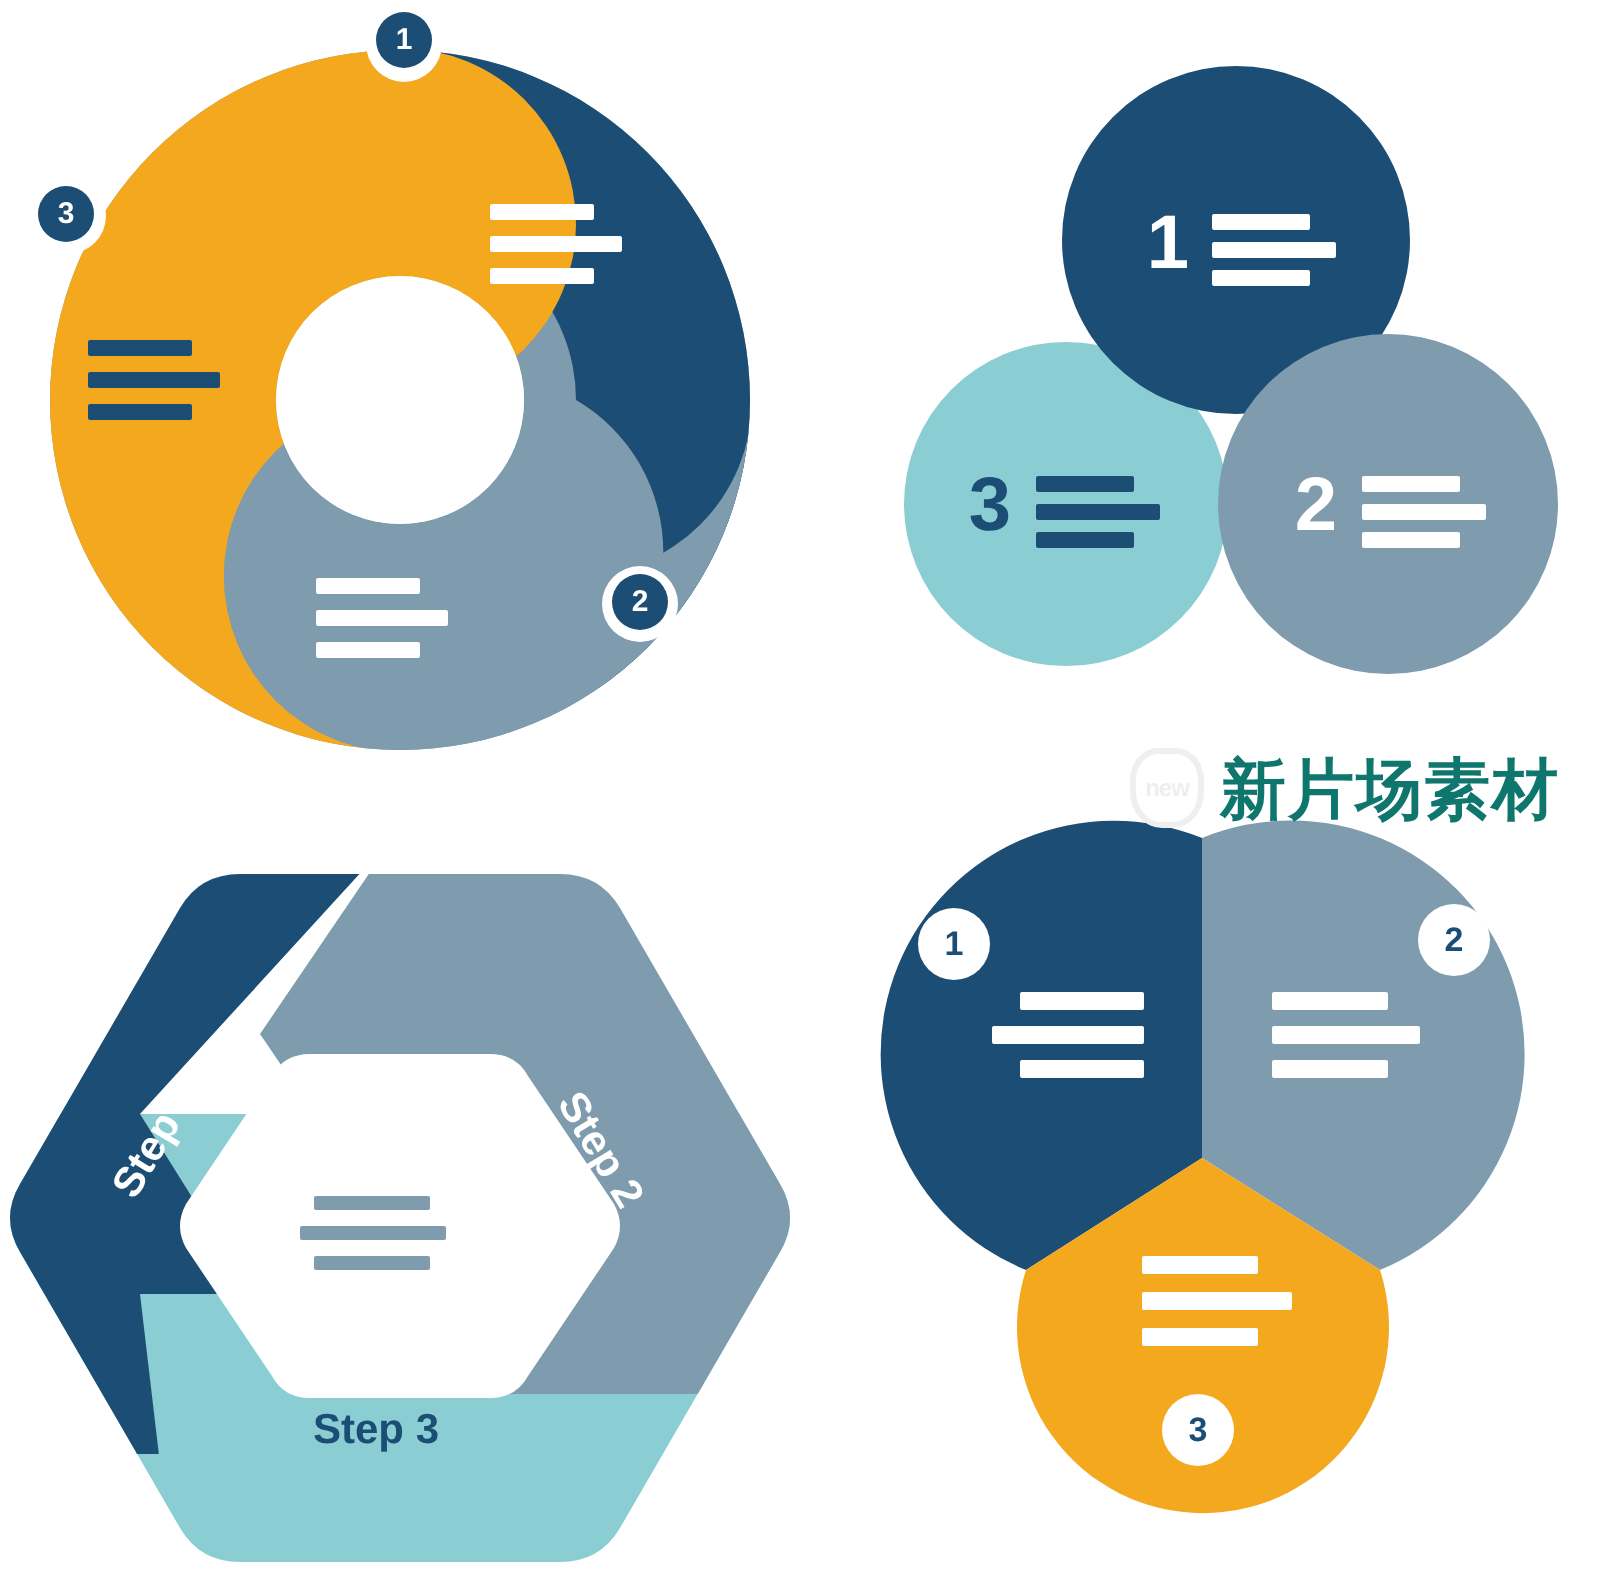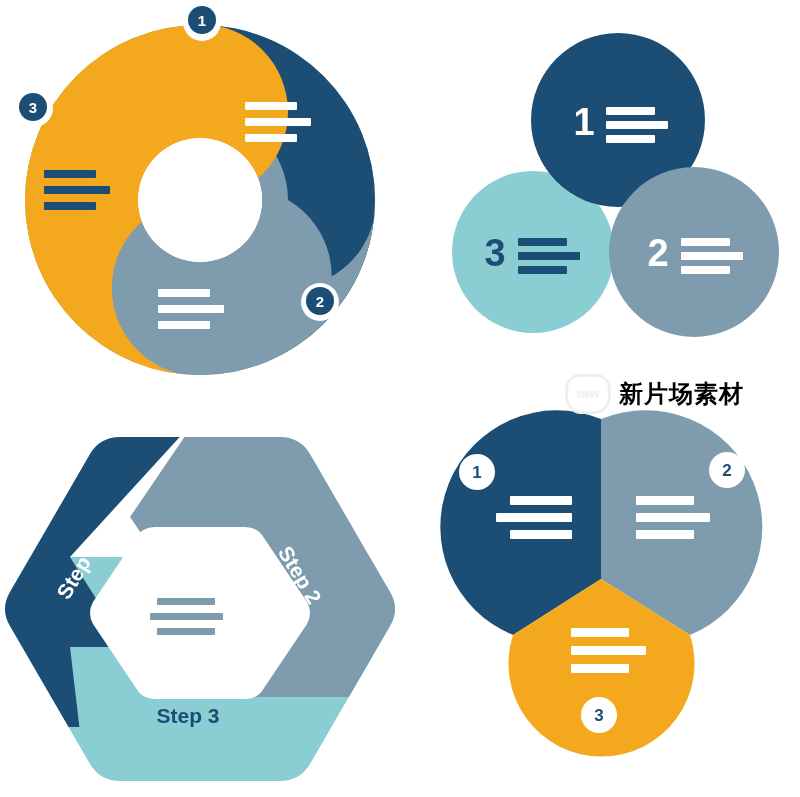"新片场素材" #watermark .wm-text { color: #000000 -> #0f766e; font-size: 24px -> 33px }
